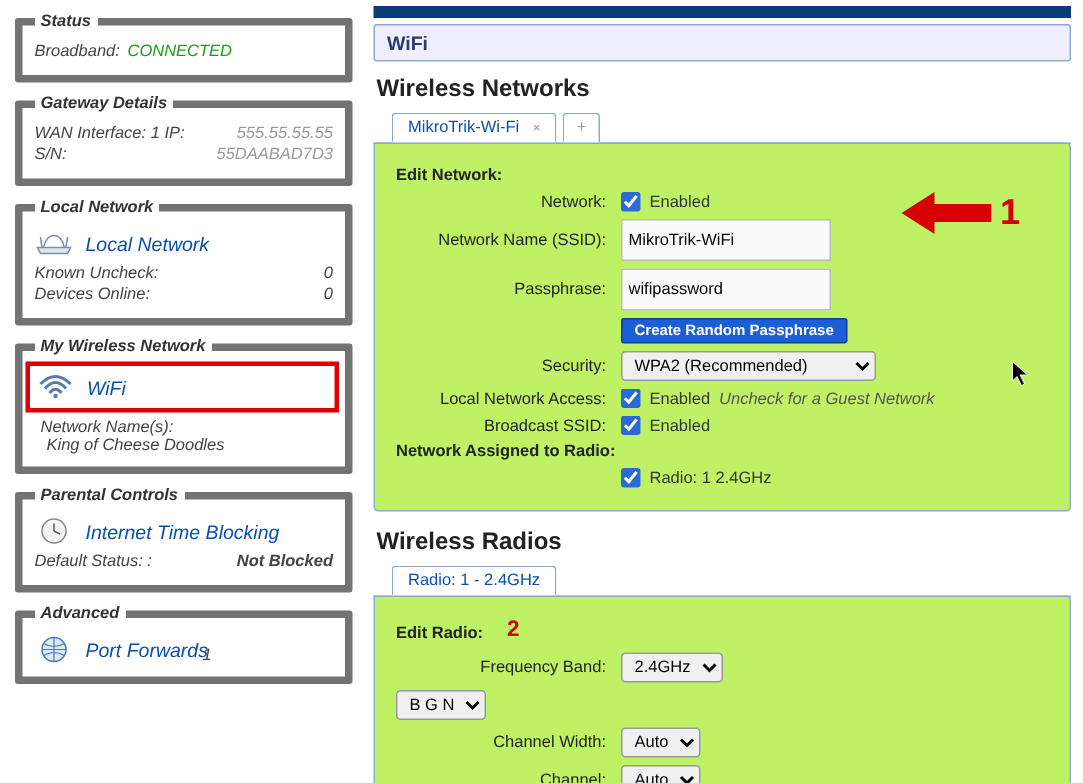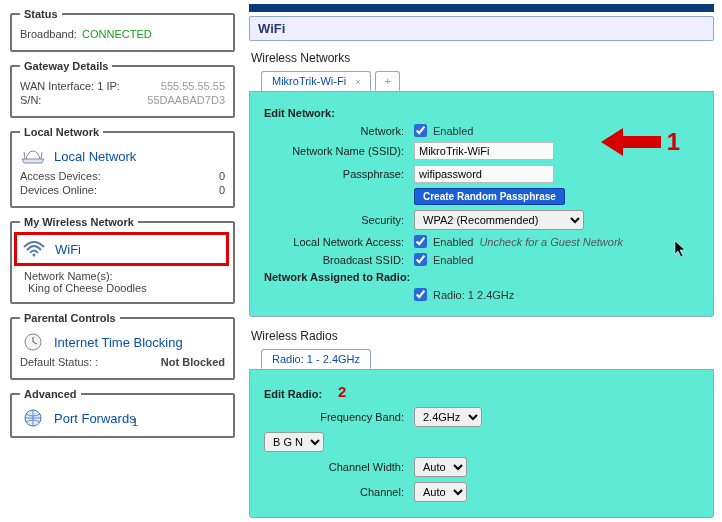"Status" fieldset.panel { border: 2px solid #737373 -> 5px solid #737373; font-style: none -> italic }
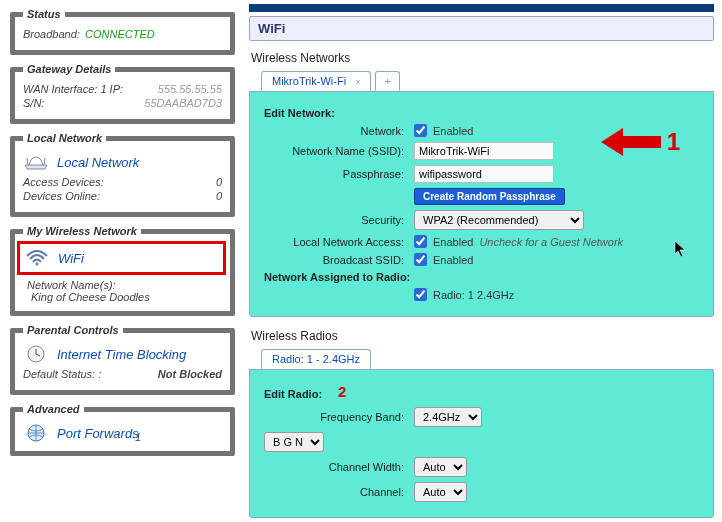"Wireless Networks" .section-title { font-size: 12px -> 16px; font-weight: normal -> bold }
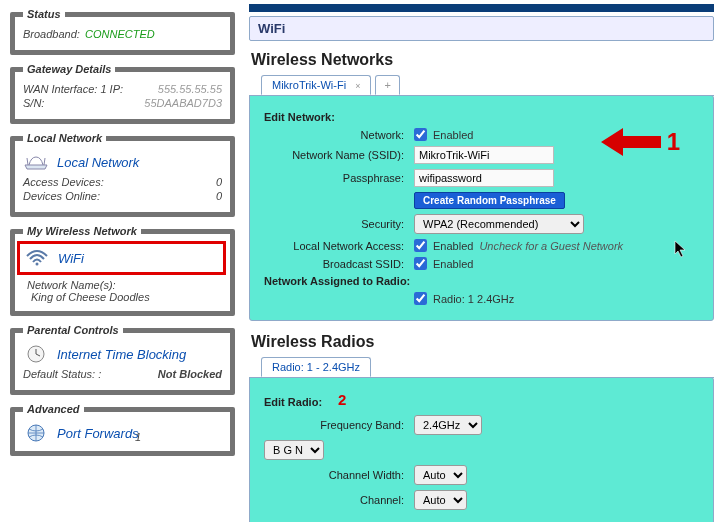"Edit Network:" .tabbox { background: #5eead4 -> #bef264 }
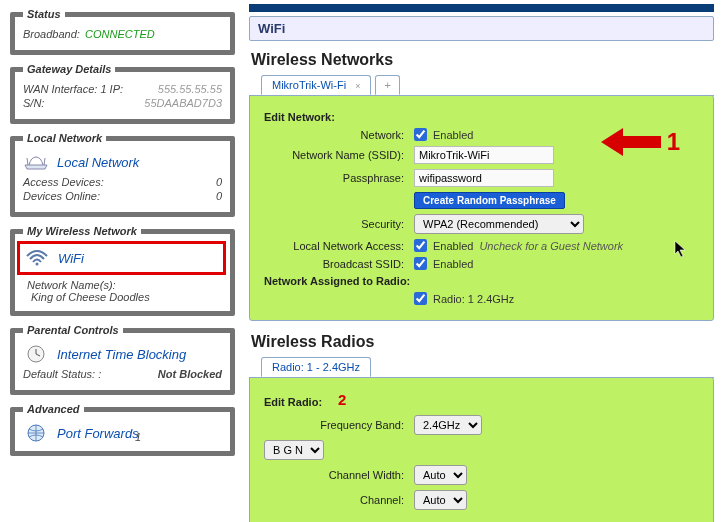"MikroTrik-WiFi" input.txt { height: 18px -> 28px }
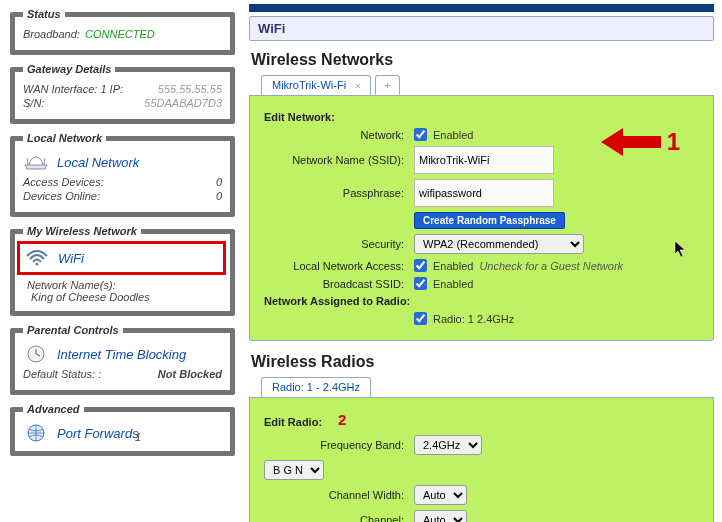"Access Devices:" span.lbl { text: Access Devices -> Known Uncheck }
